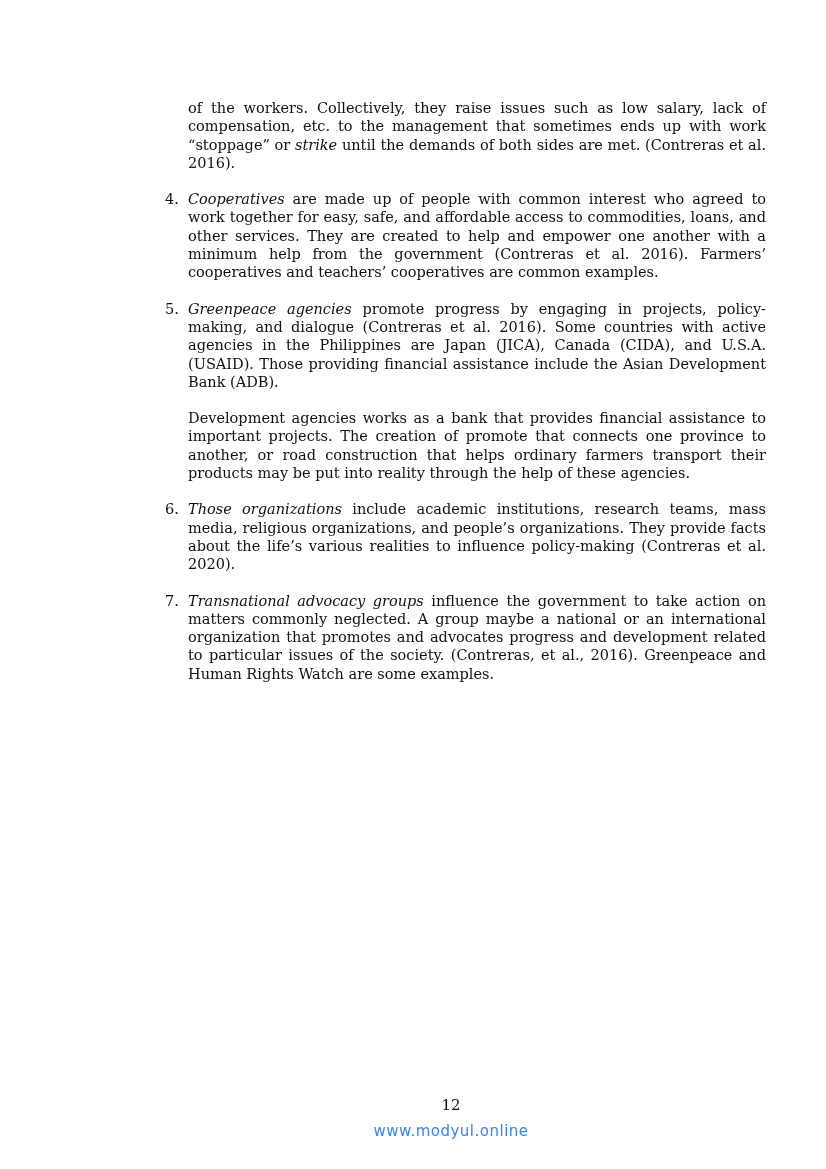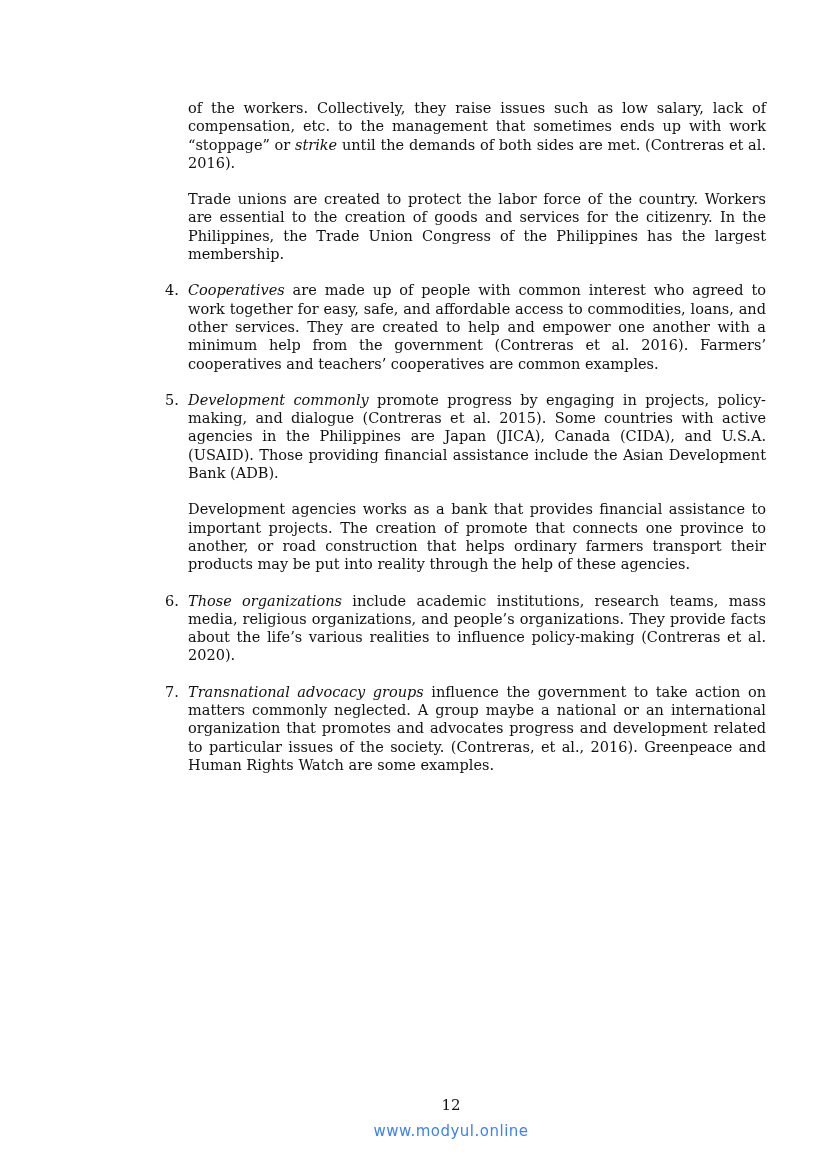"Trade unions are created to" p.para { html: <p>Trade unions are created to protect the labor force of the country. Workers are essential to the creation of goods and services for the citizenry. In the Philippines, the Trade Union Congress of the Philippines has the largest membership.</p> -> none }
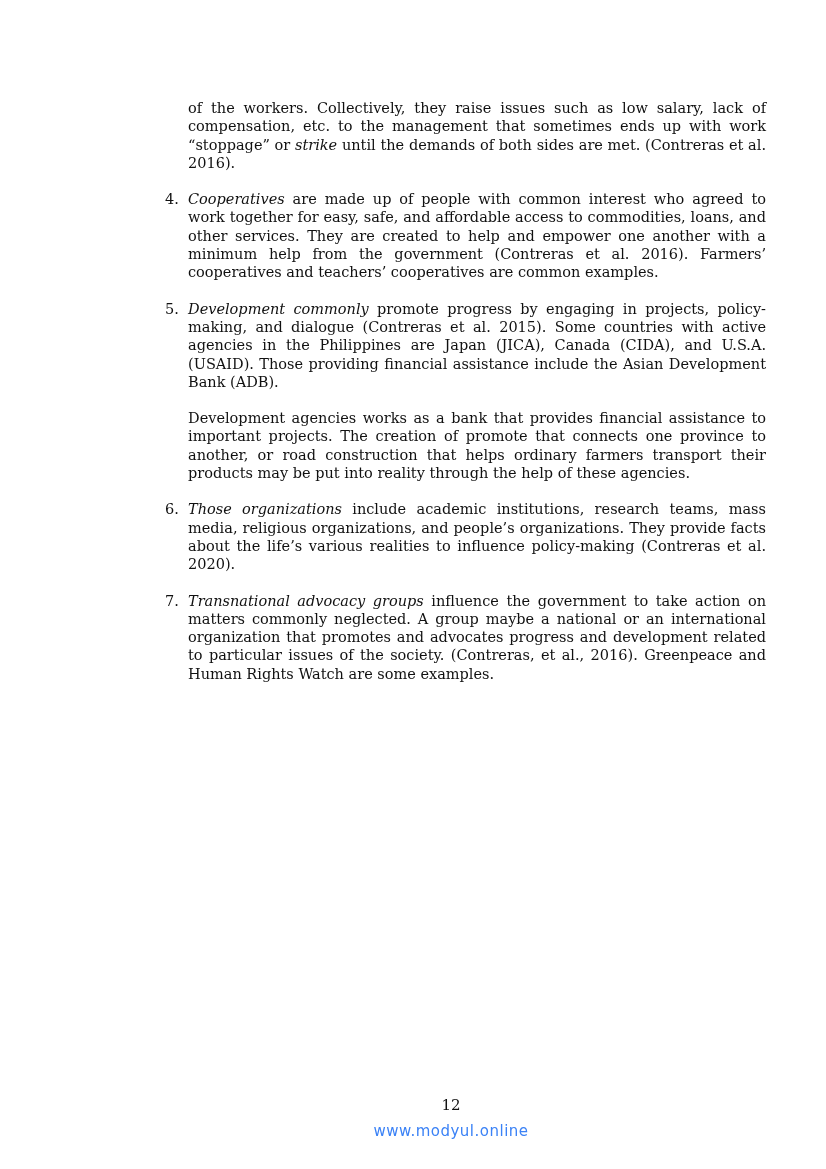"Development commonly" span.lead { text: Development commonly -> Greenpeace agencies }
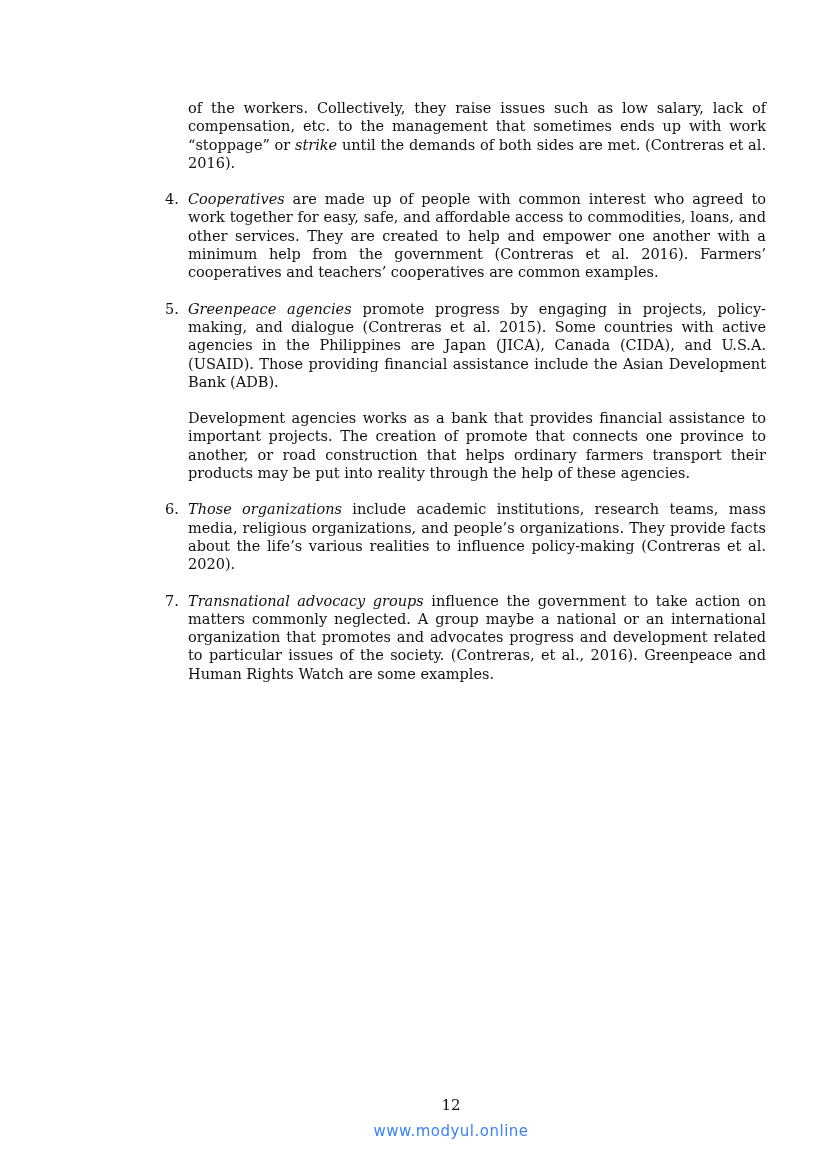"promote progress by engaging in" span { text: 2015 -> 2016 }
